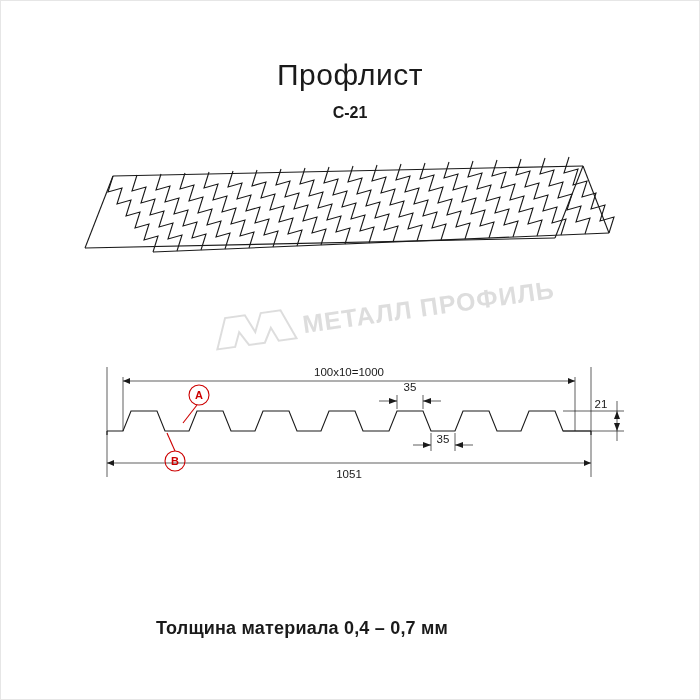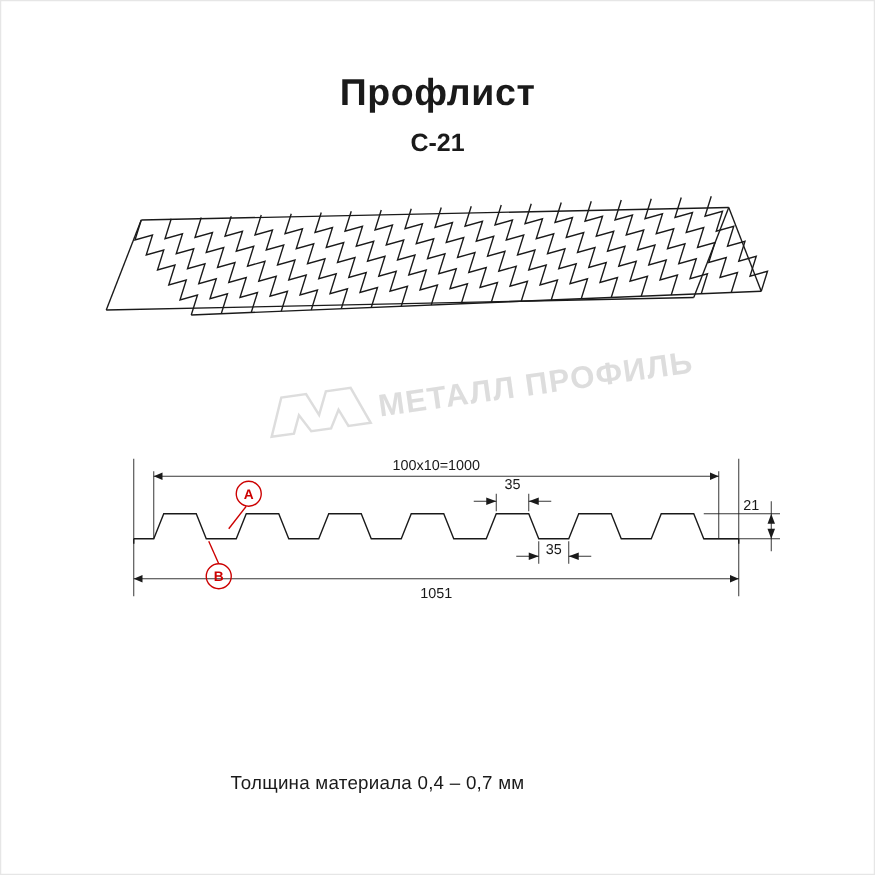"Профлист" .title { font-weight: bold -> normal }
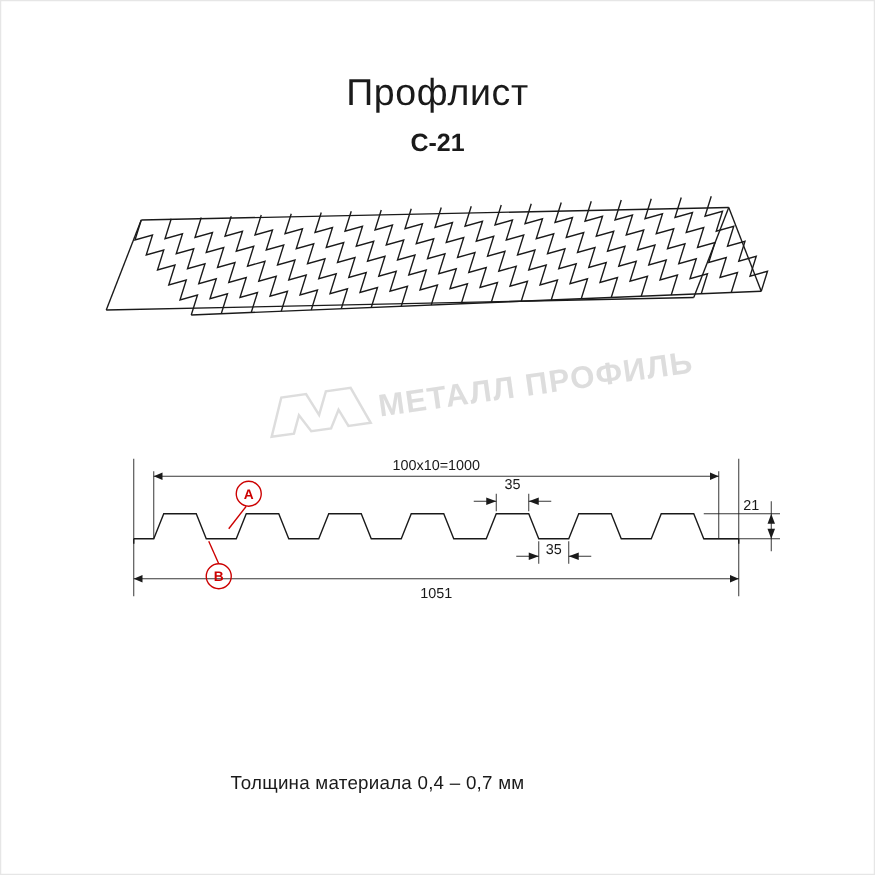"С-21" .subtitle { font-size: 20px -> 16px }
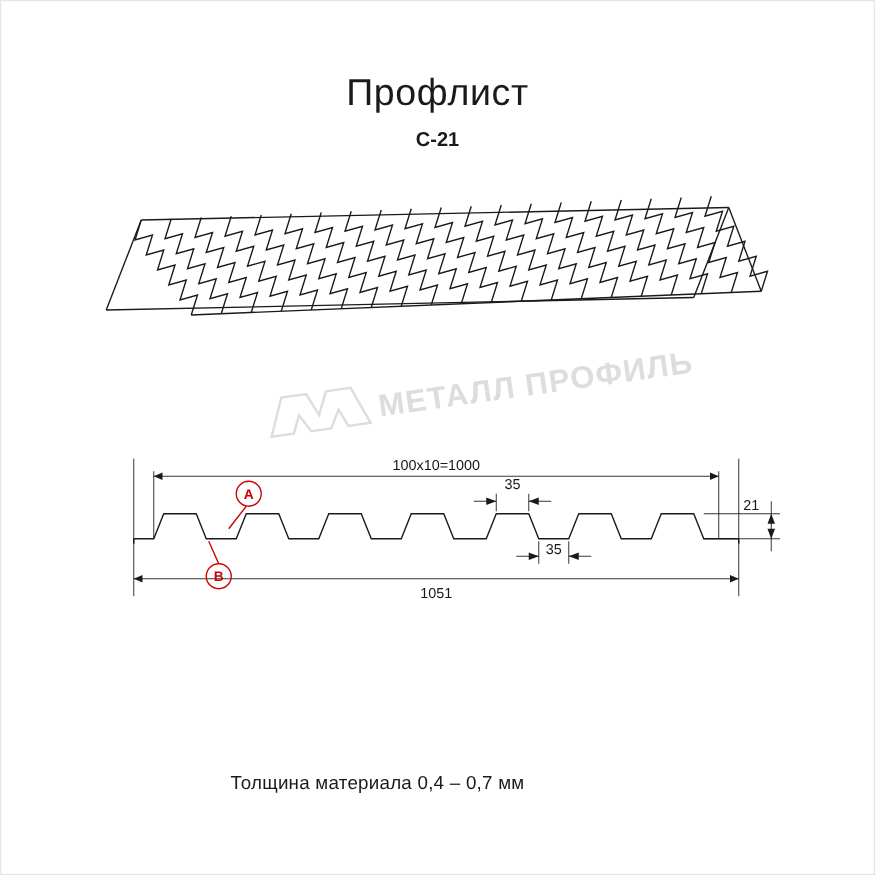"Толщина материала 0,4 – 0,7" .footer { font-size: 15px -> 18px; font-weight: normal -> bold }
